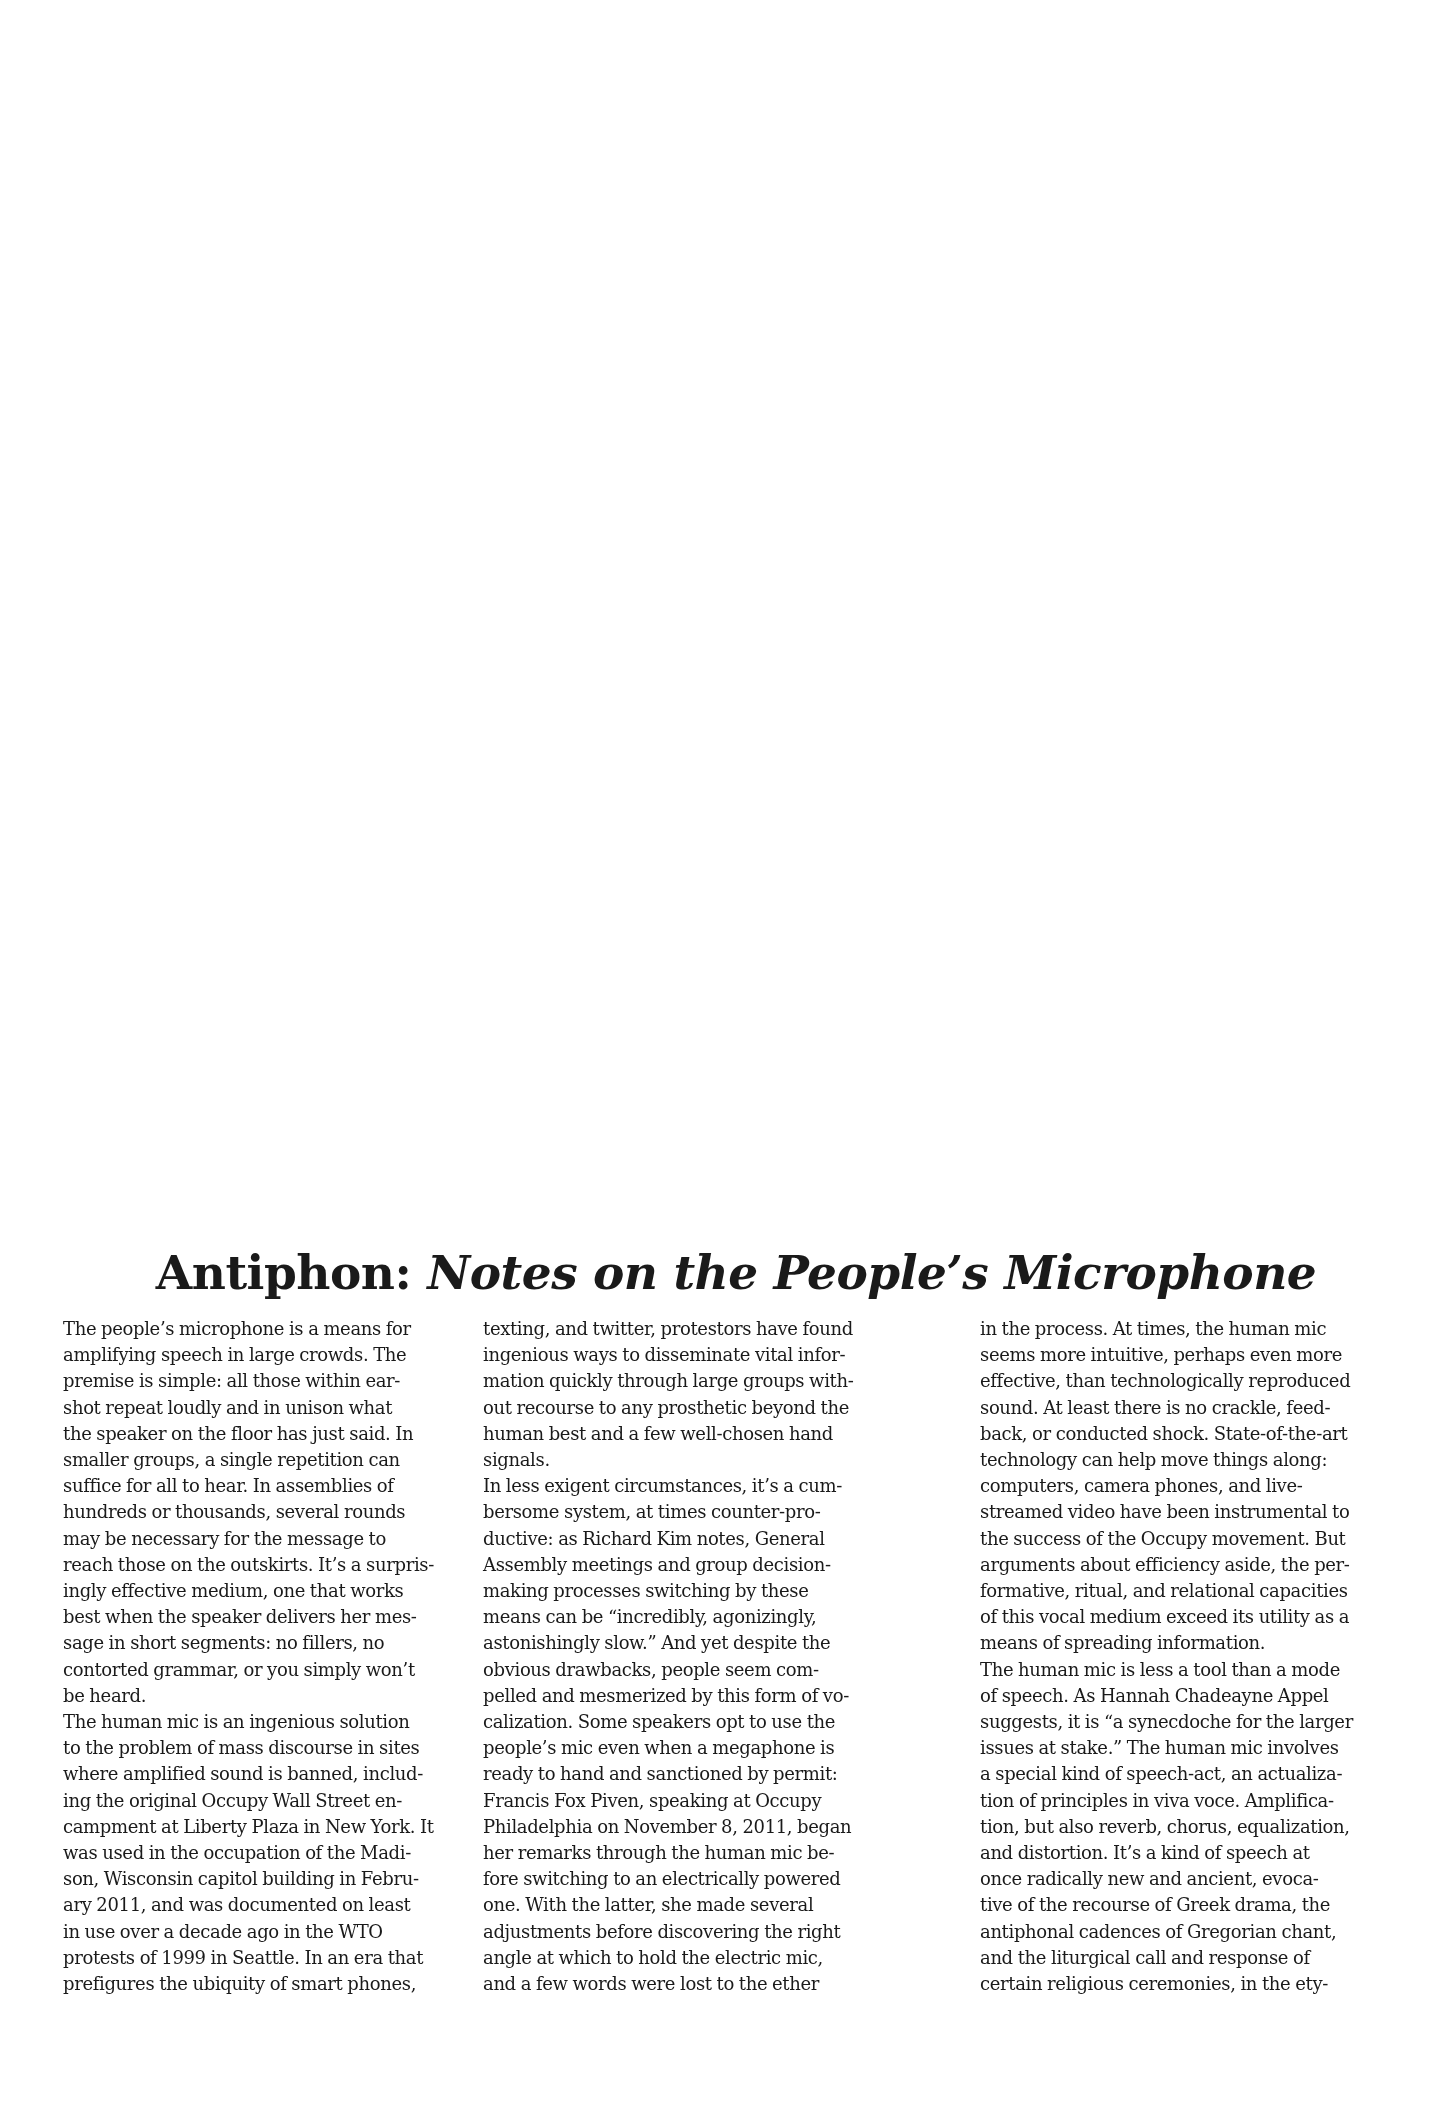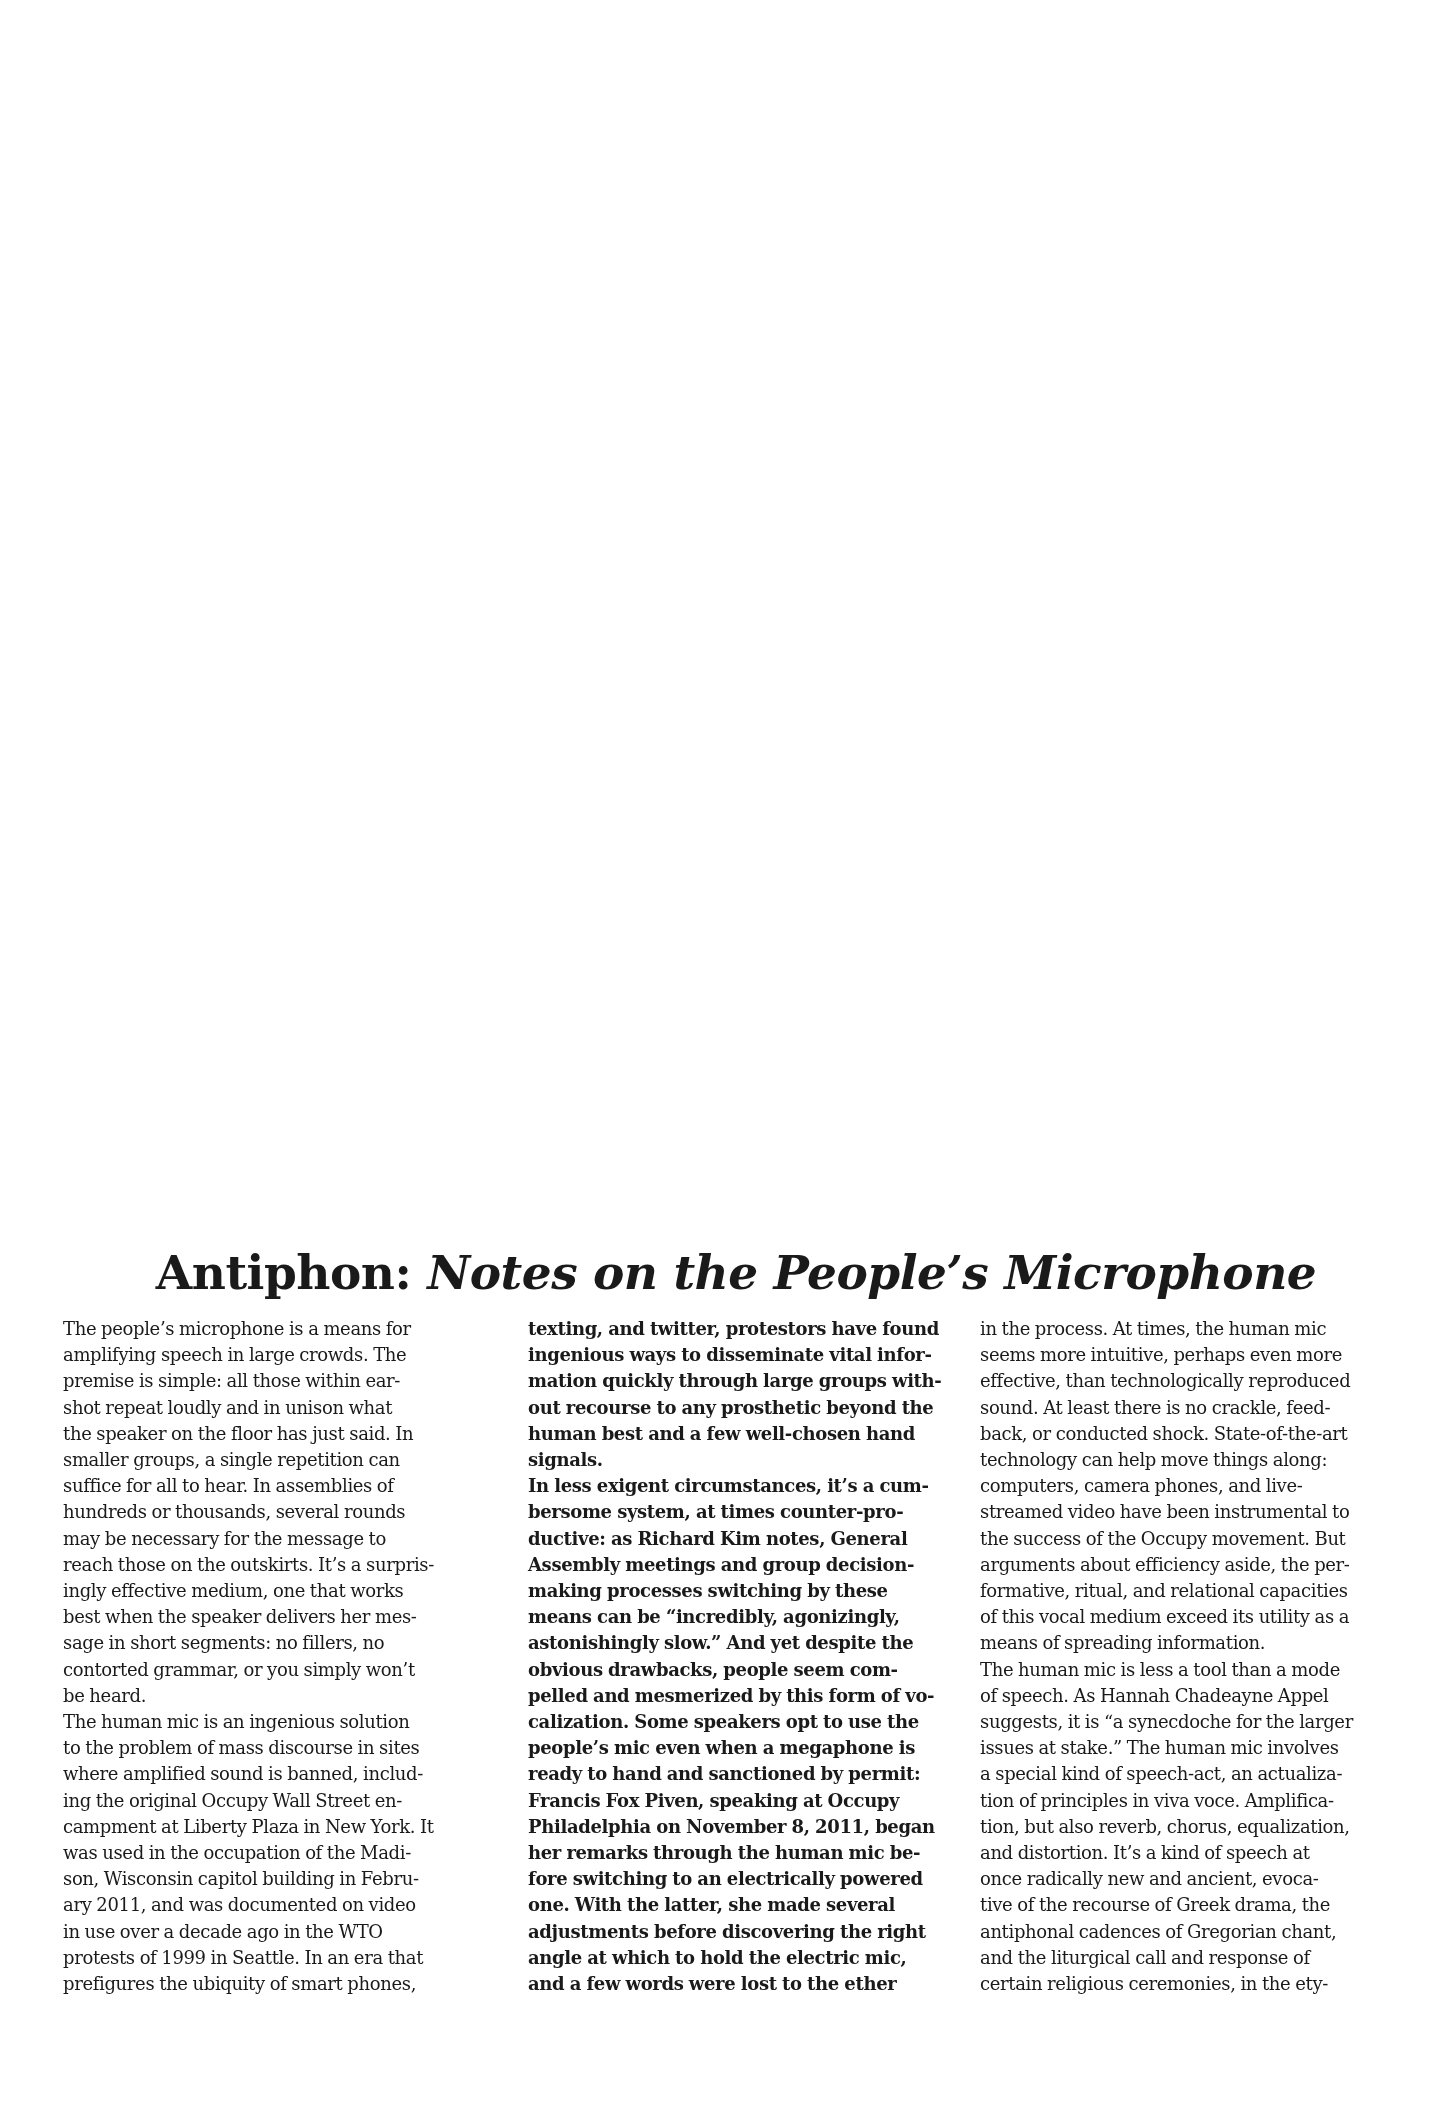"texting, and twitter, protestors have" .col-2 { font-weight: bold -> none; left: 528px -> 483px }
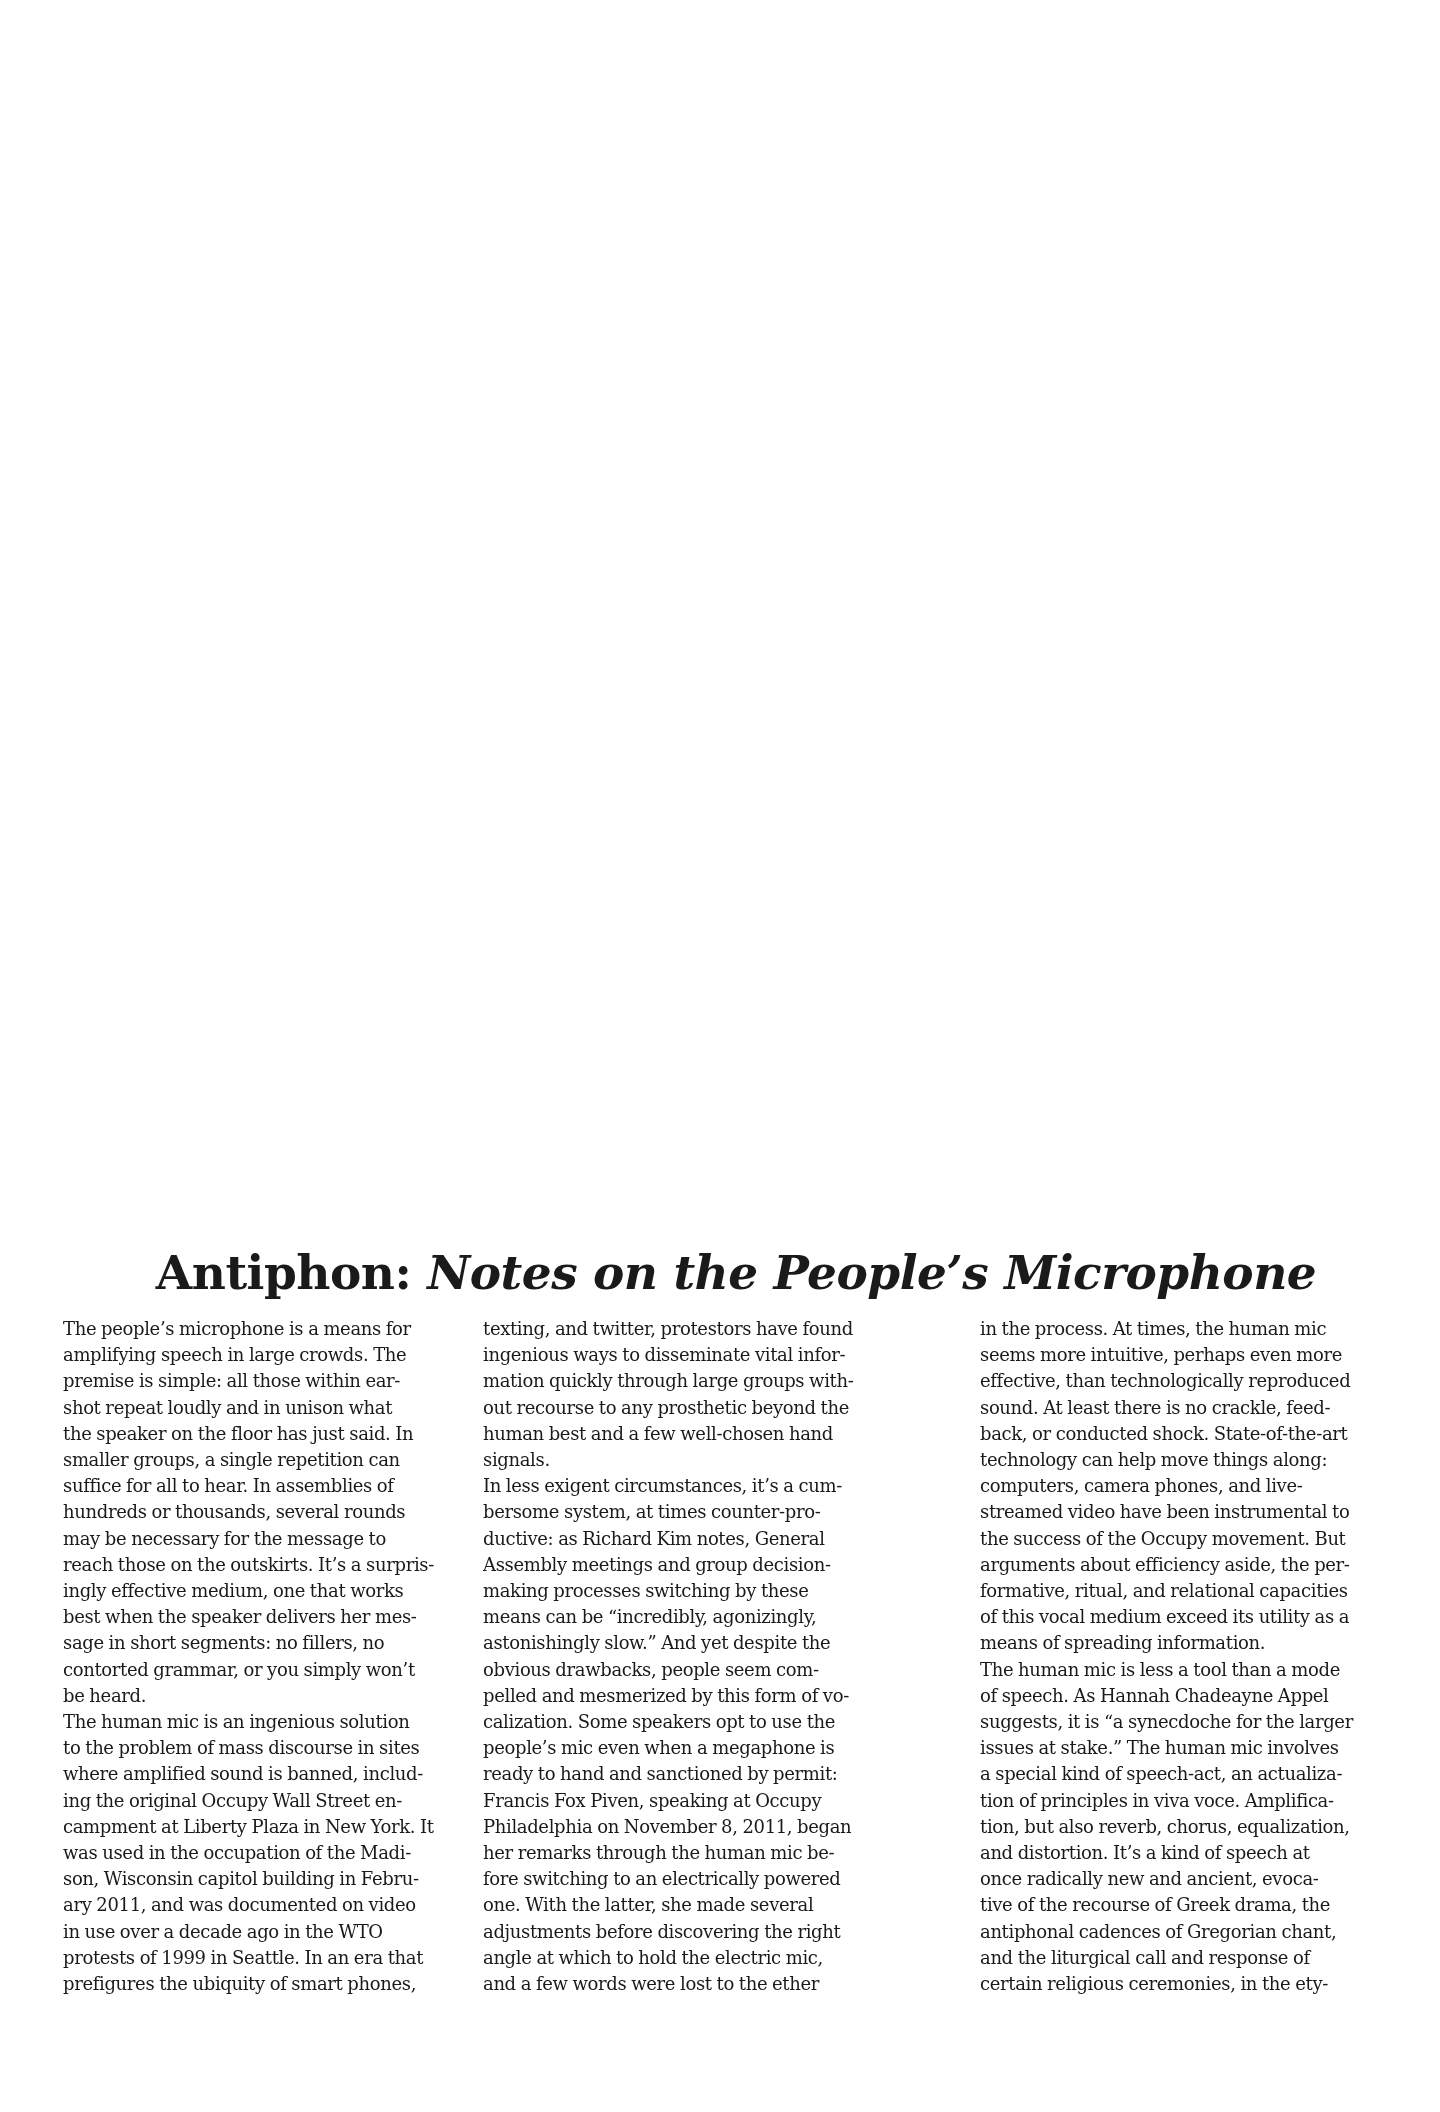"ary 2011, and was documented" span.line { text: video -> least }
